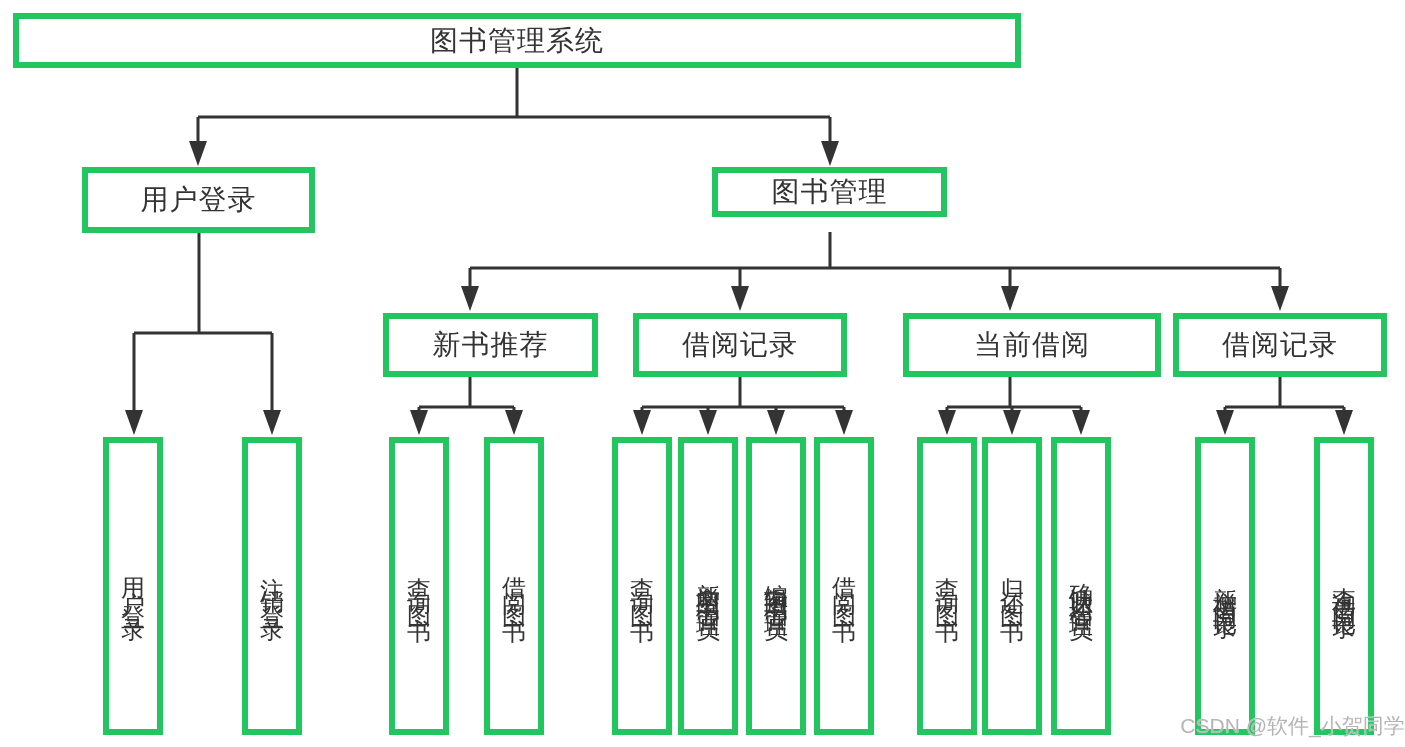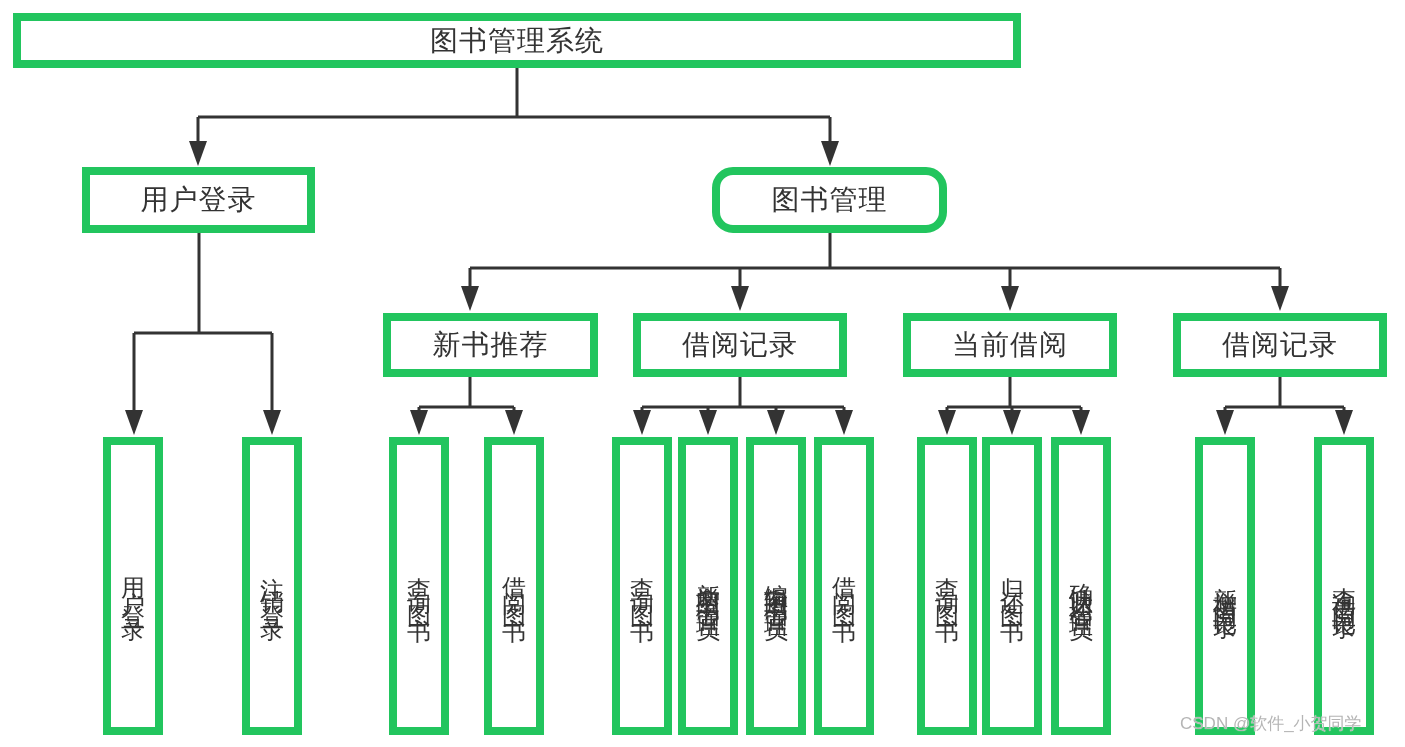"图书管理系统" .node { border: 8px solid #22c55e -> 6px solid #22c55e }
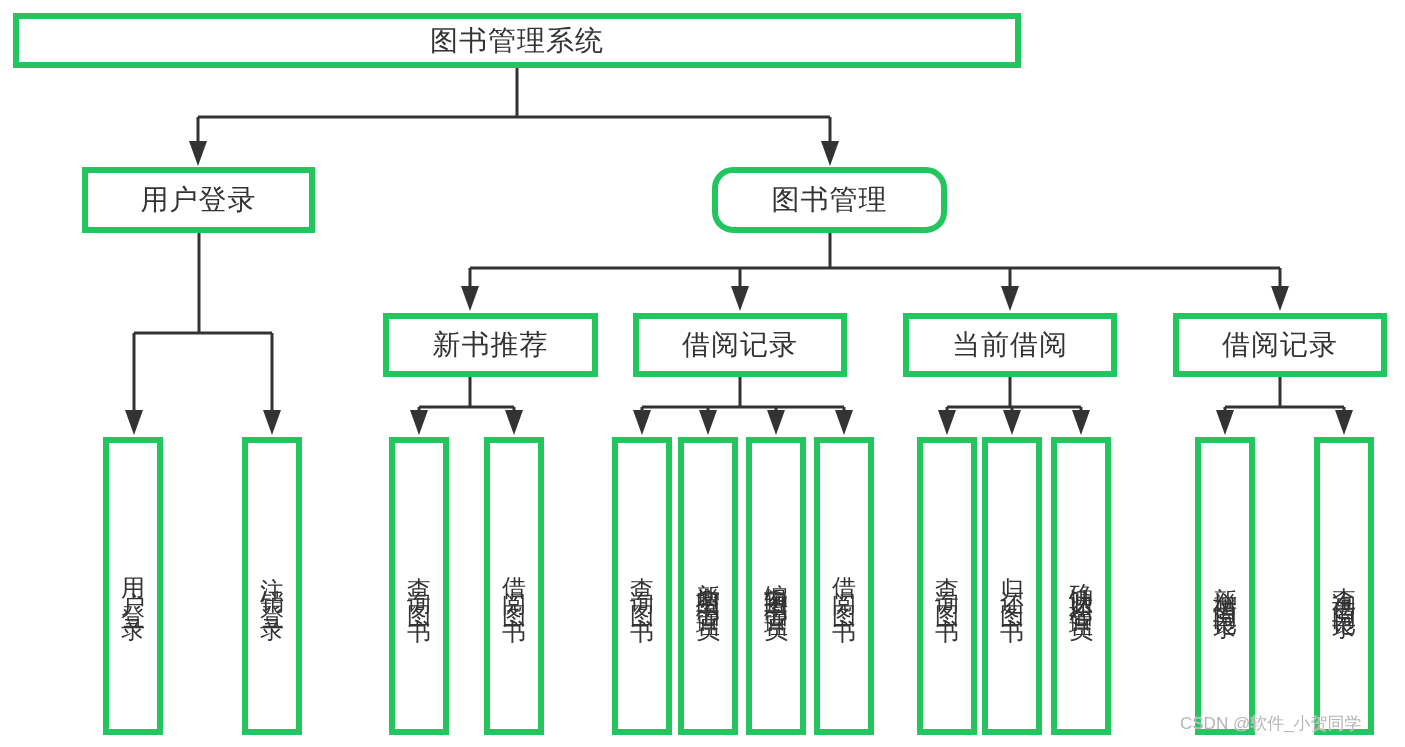"图书管理" div.node { border-radius: 21px -> none; height: 66px -> 50px }
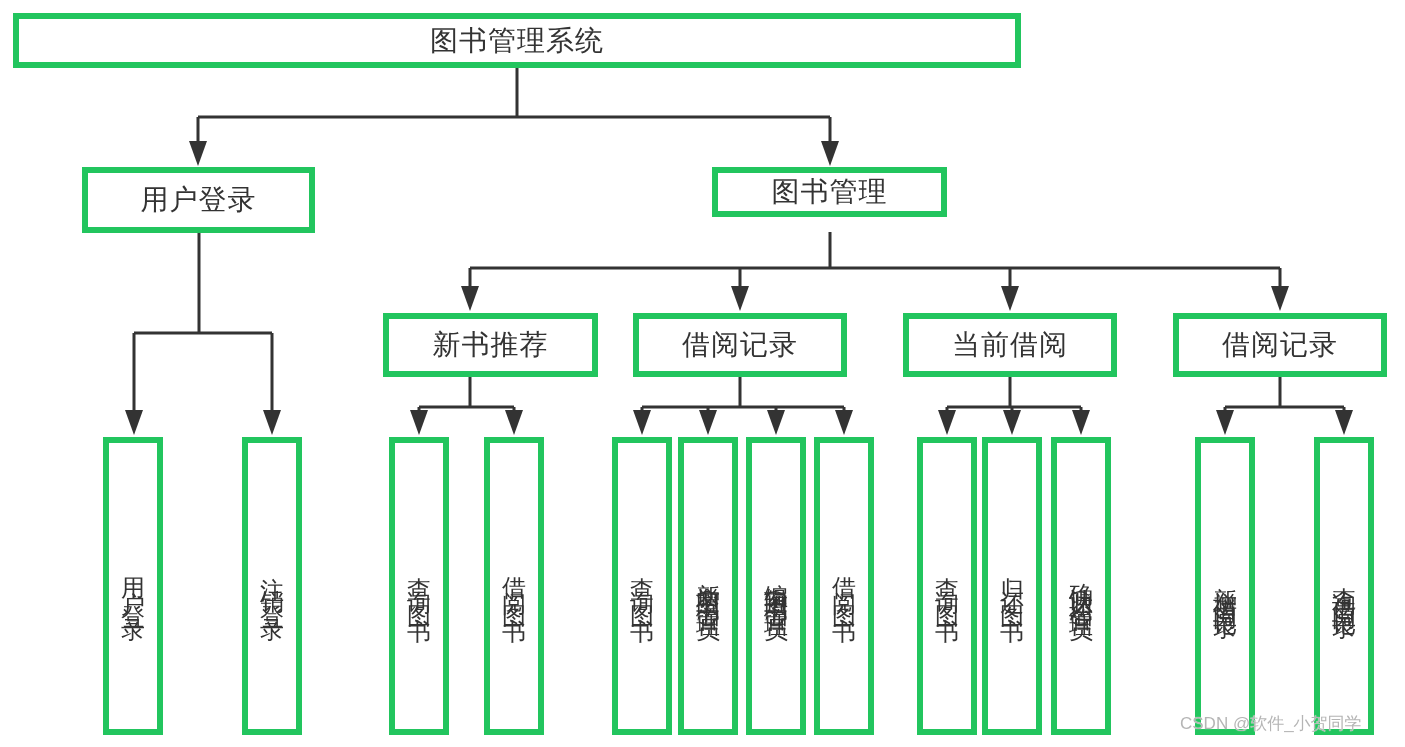"当前借阅" div.node { width: 214px -> 258px }
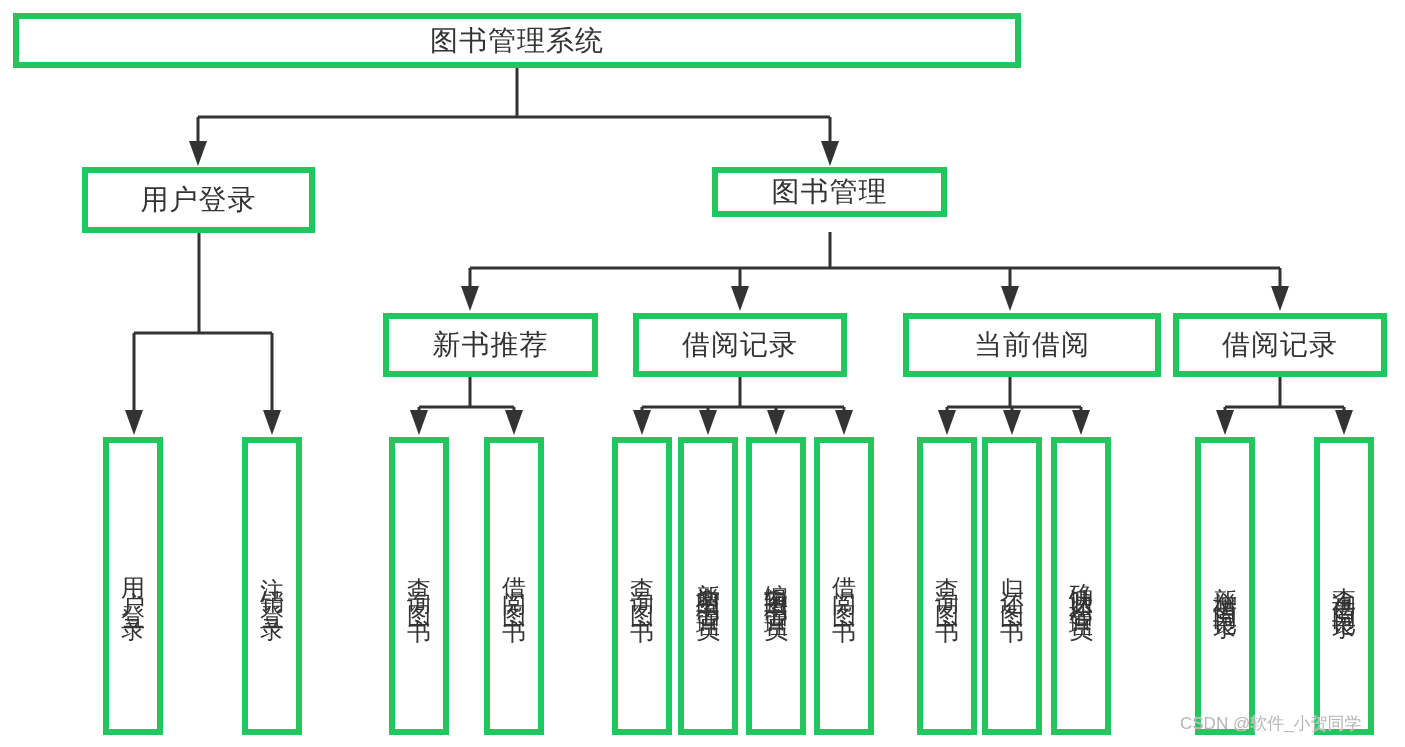"CSDN @软件_小贺同学" .watermark { font-size: 17px -> 21px; text-align: none -> center }
